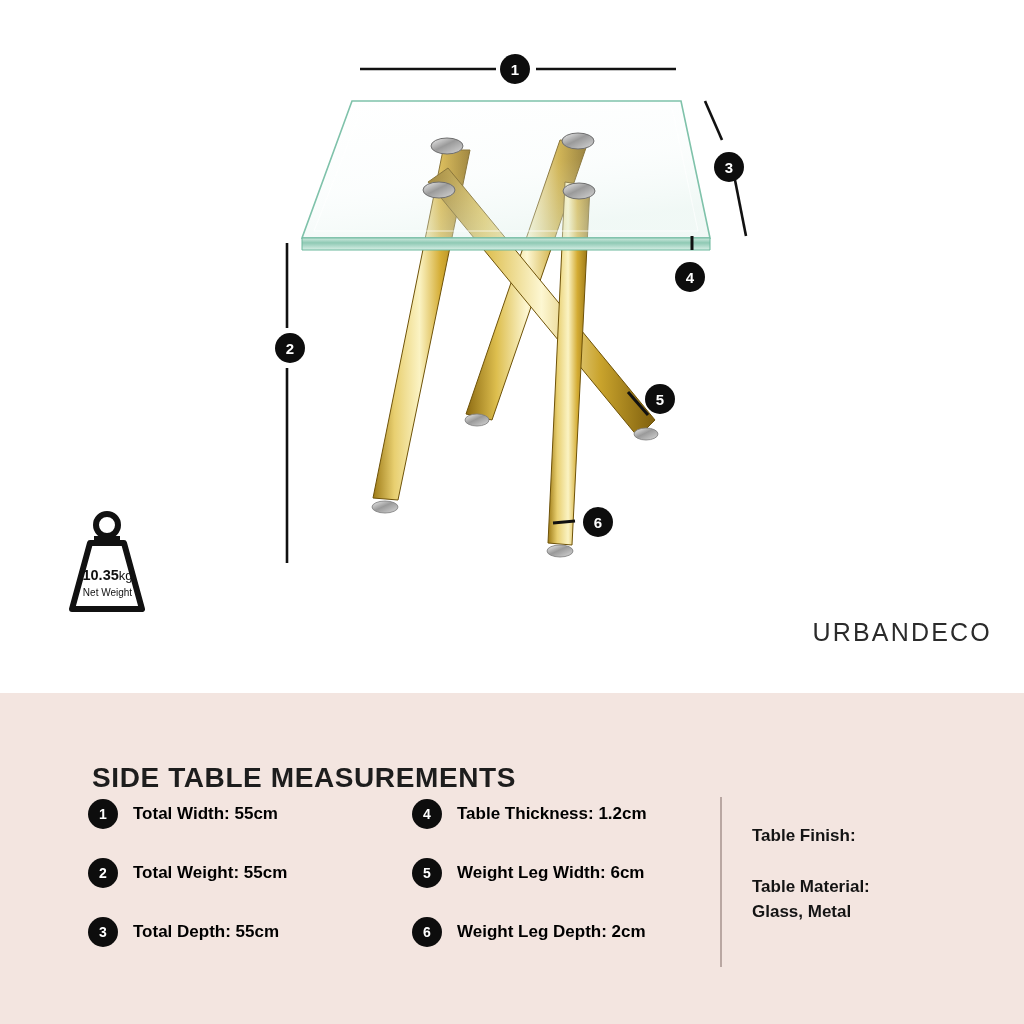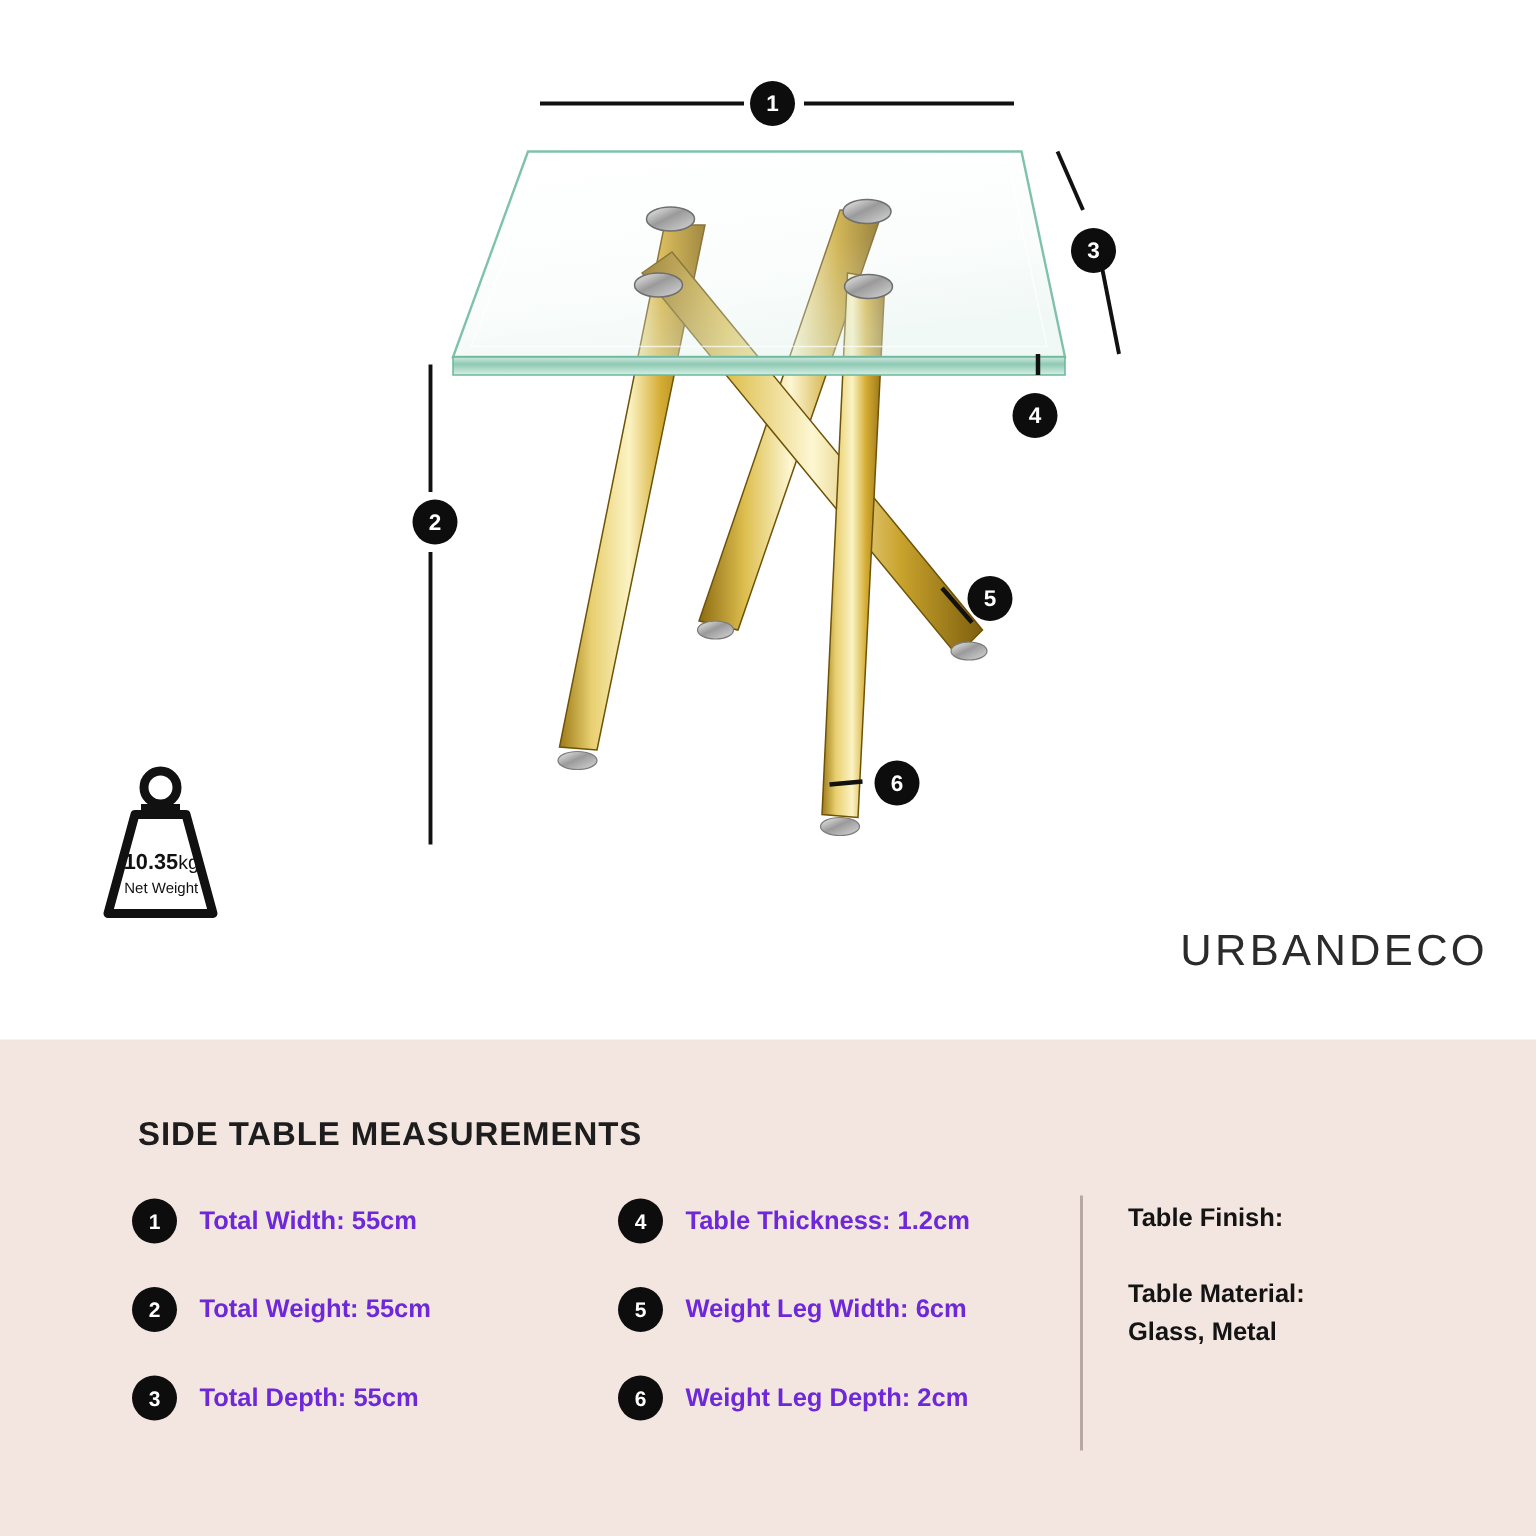"URBANDECO" #brand { font-size: 29px -> 25px }
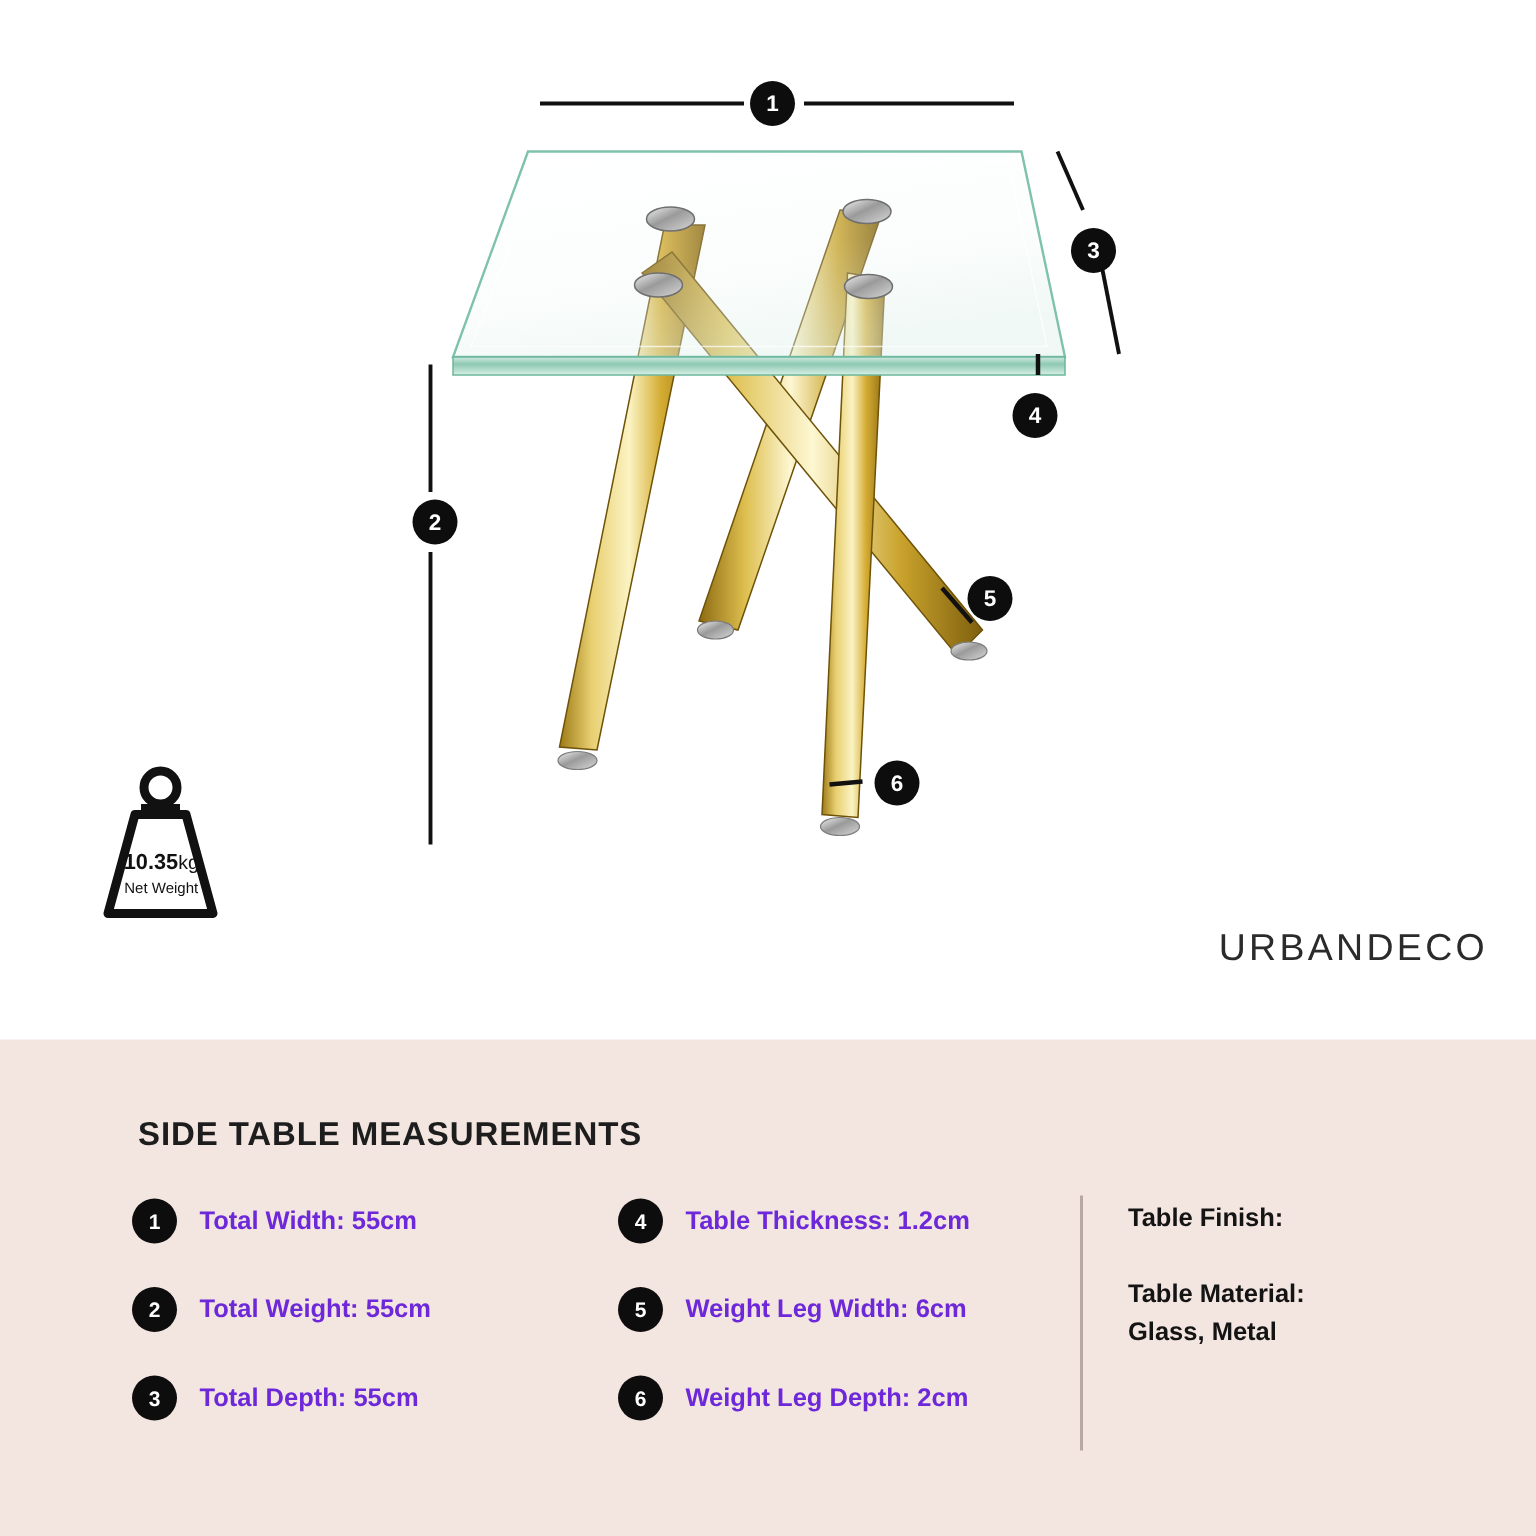"SIDE TABLE MEASUREMENTS" #panel-title { font-size: 22px -> 28px; top: 50px -> 69px }
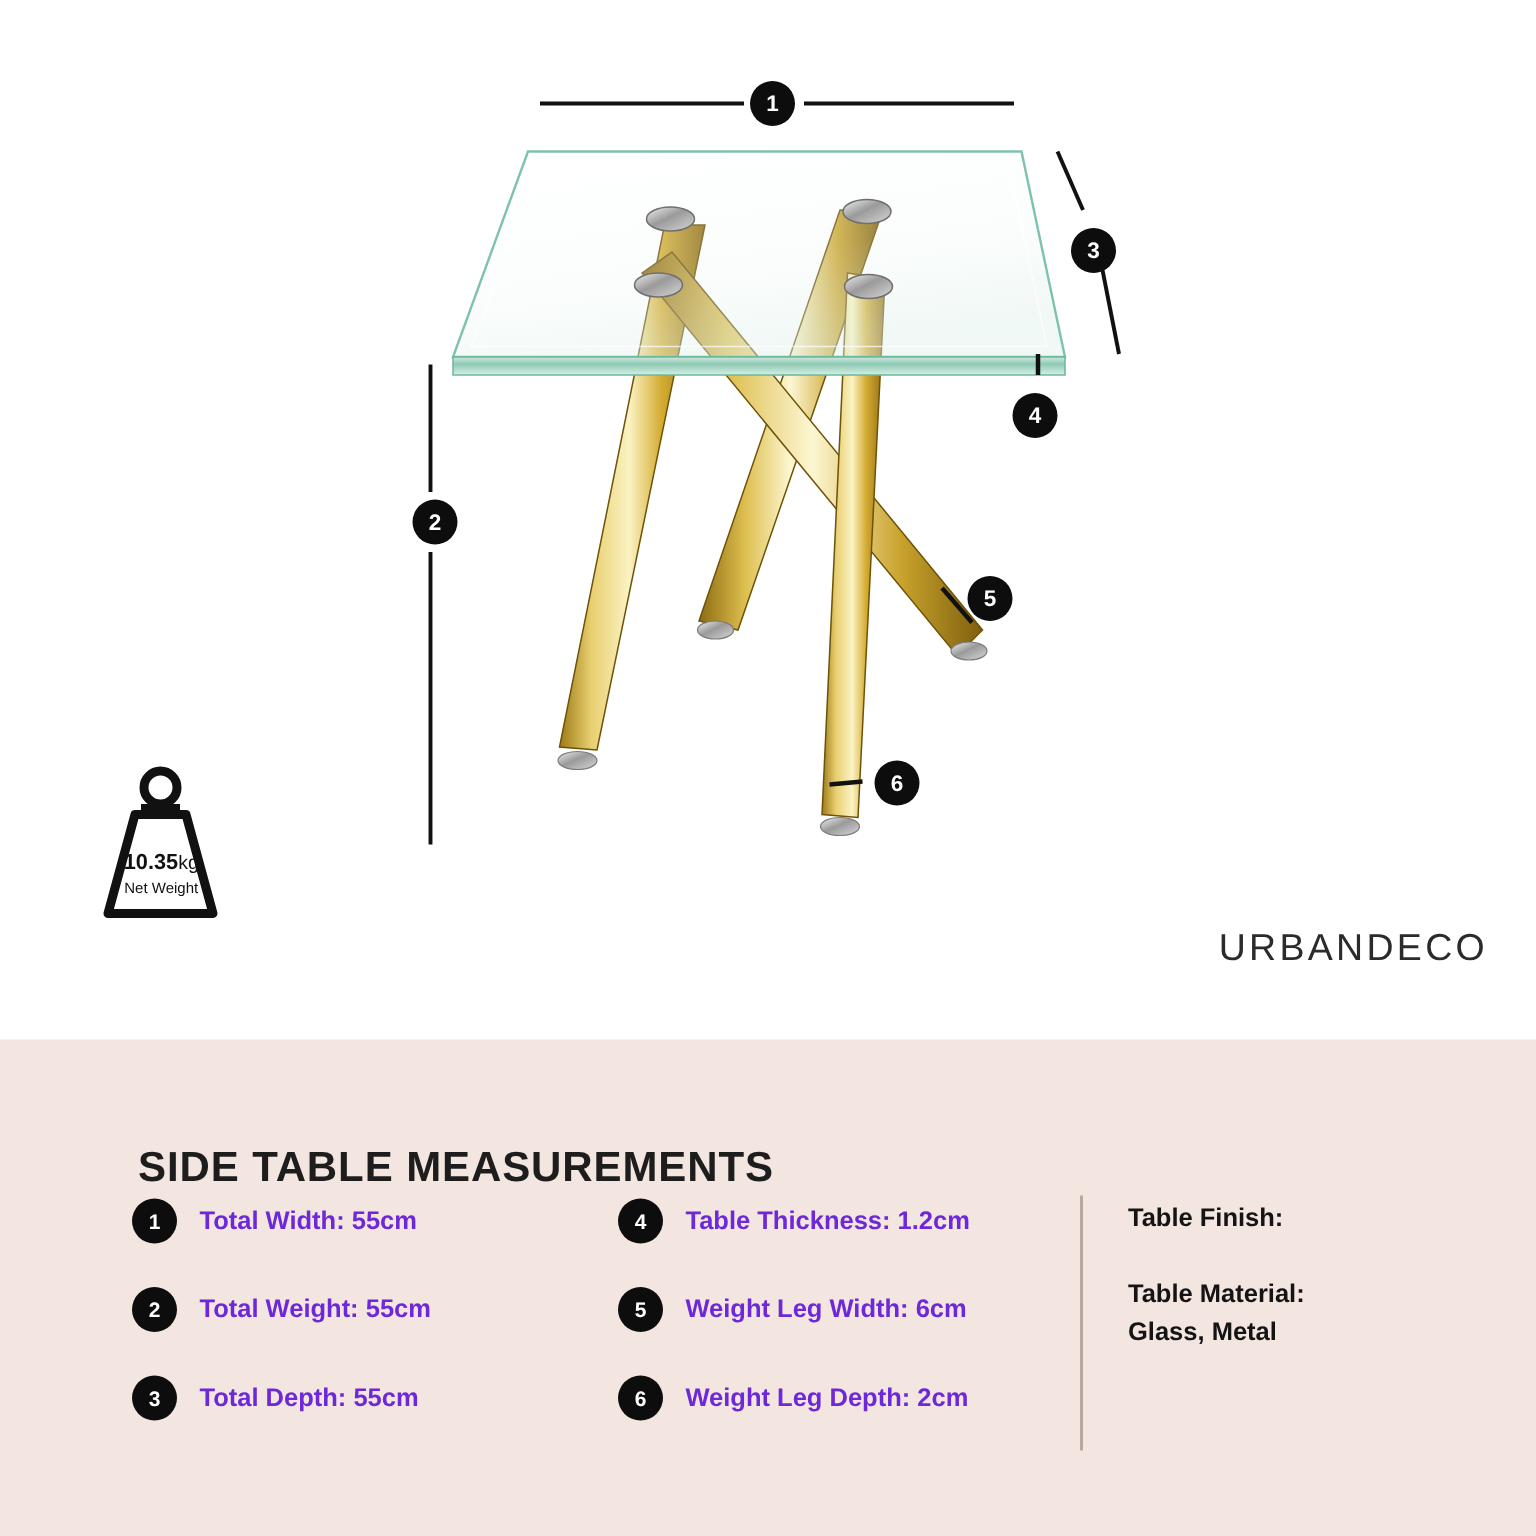"Total Width: 55cm" .spec-text { color: #6d28d9 -> #000000 }
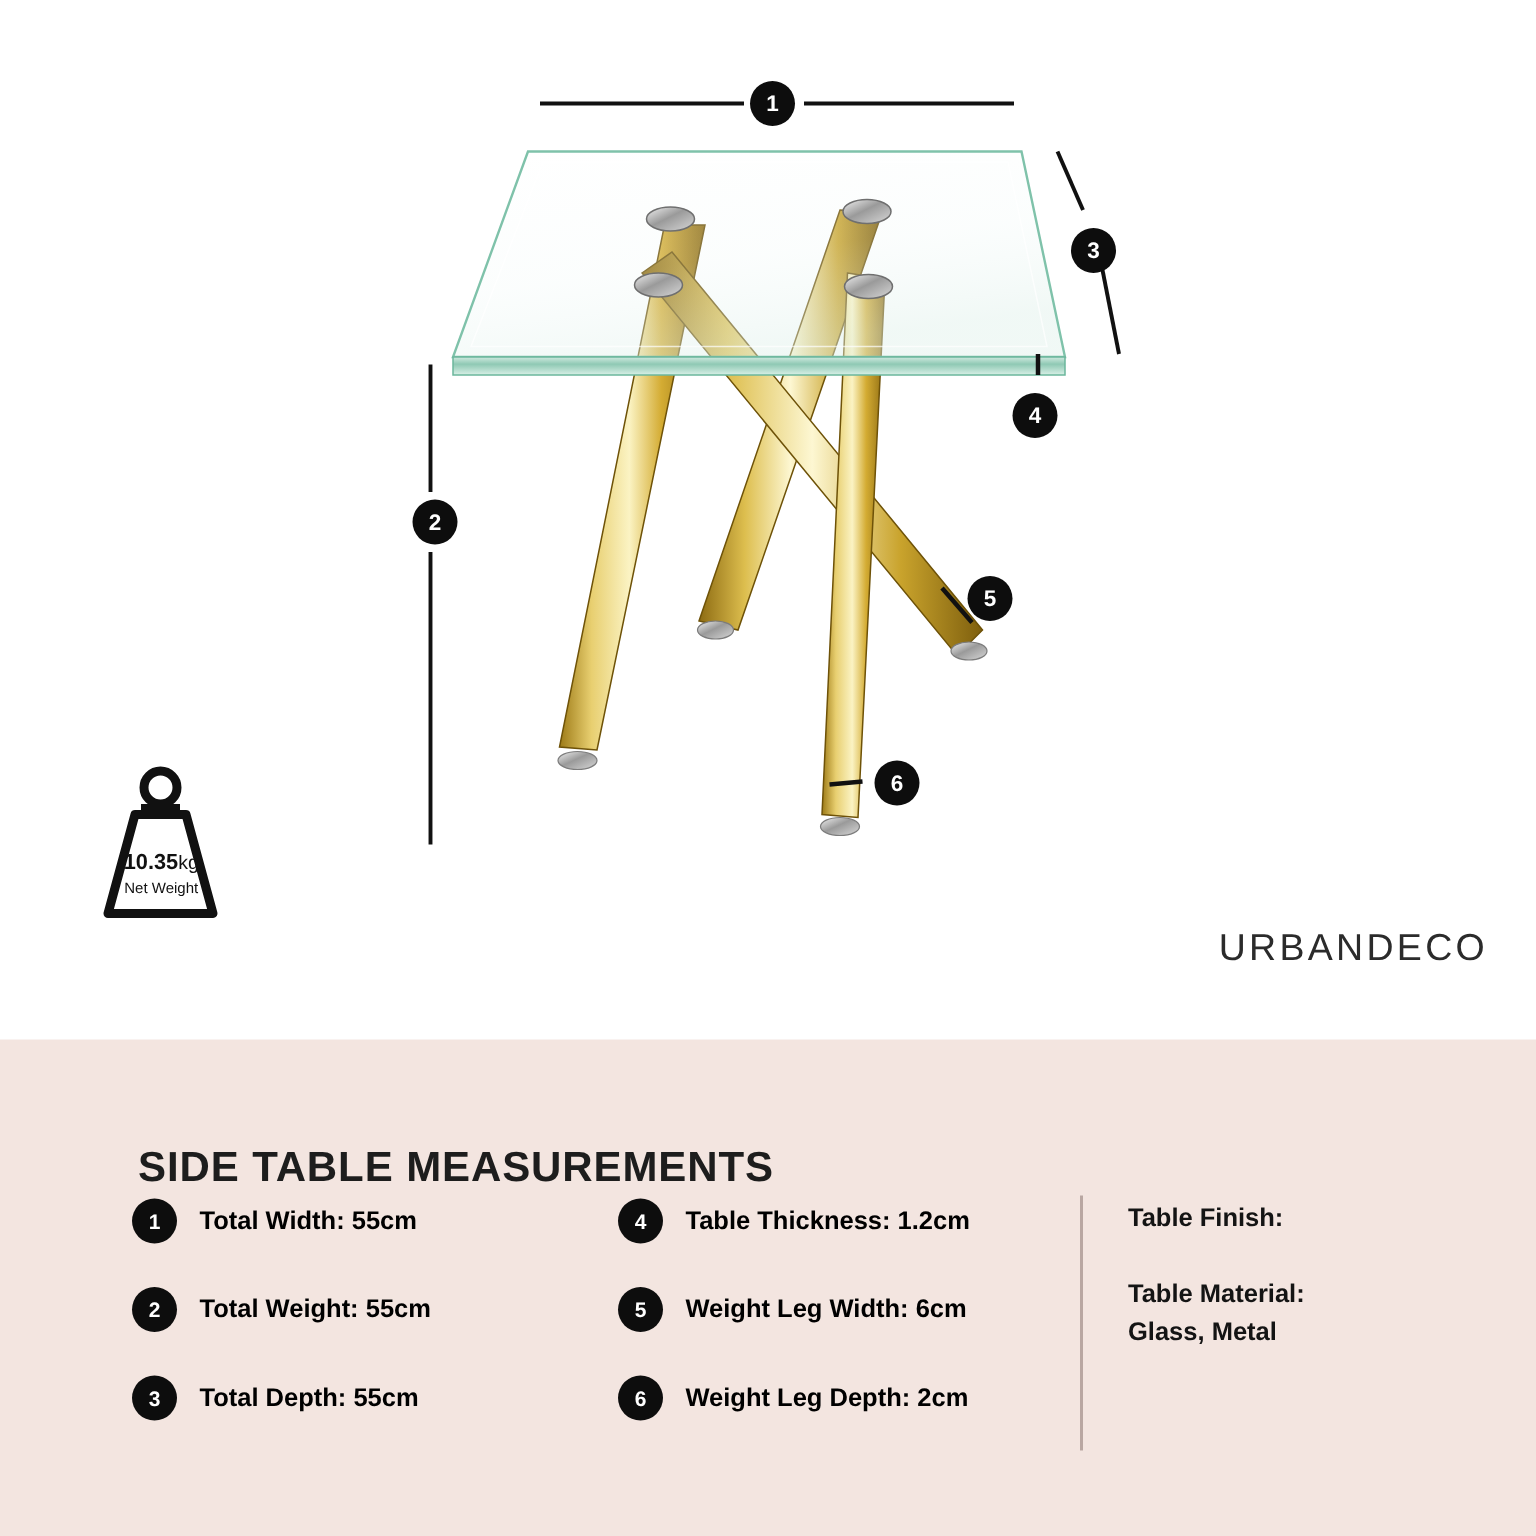"Table Finish:" #col-3 { margin-top: none -> 24px }
